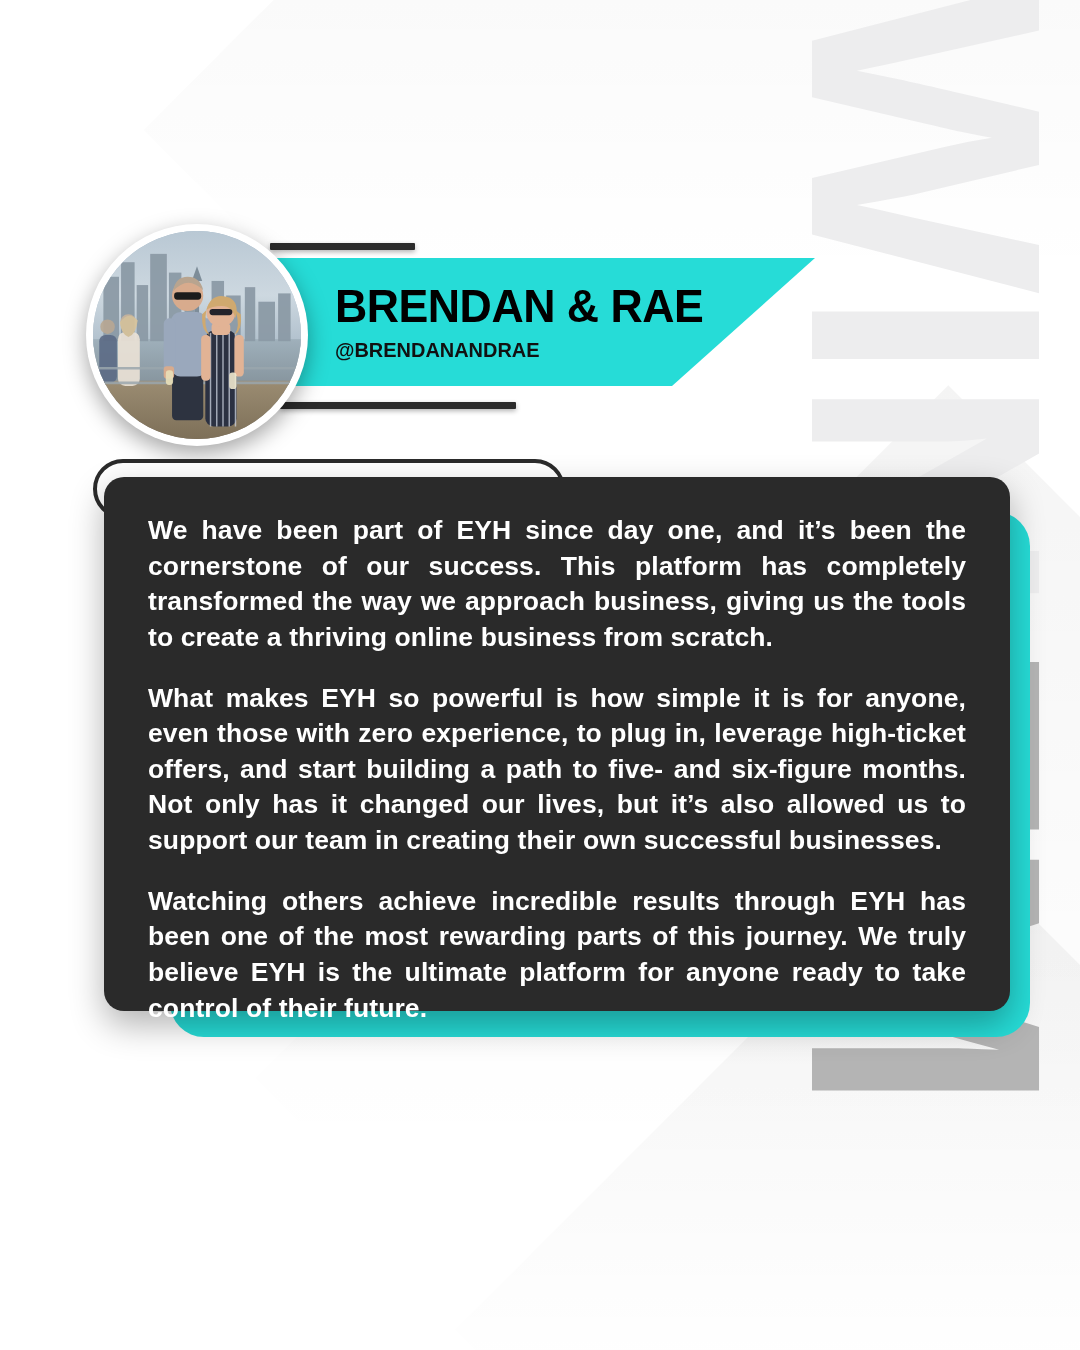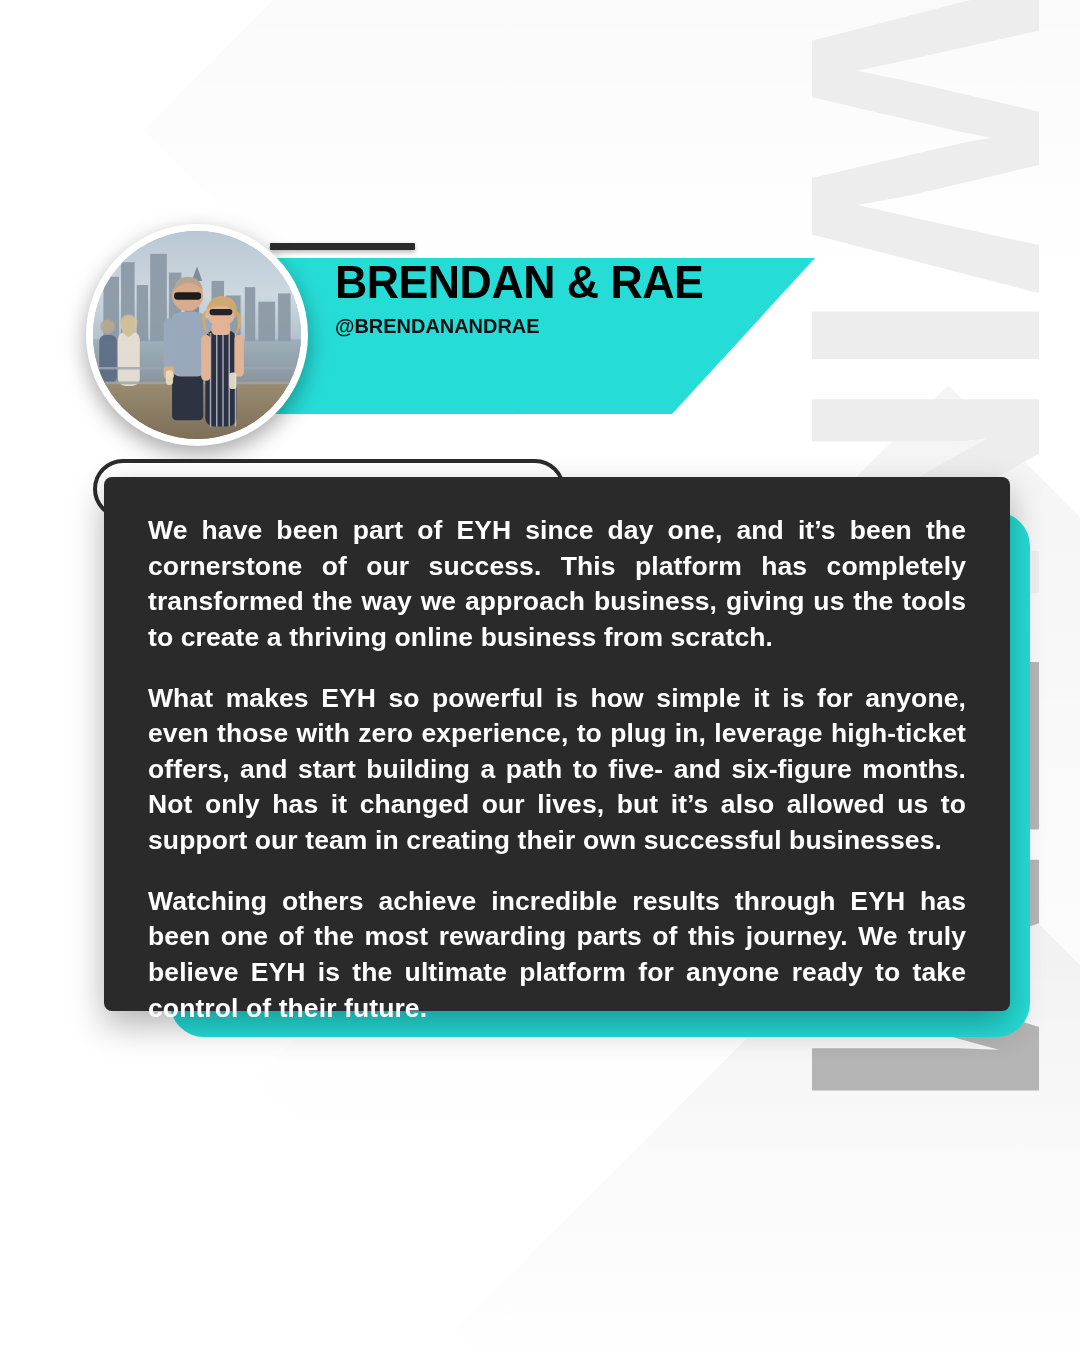"BRENDAN & RAE" #name-banner { height: 156px -> 128px; justify-content: flex-start -> center }
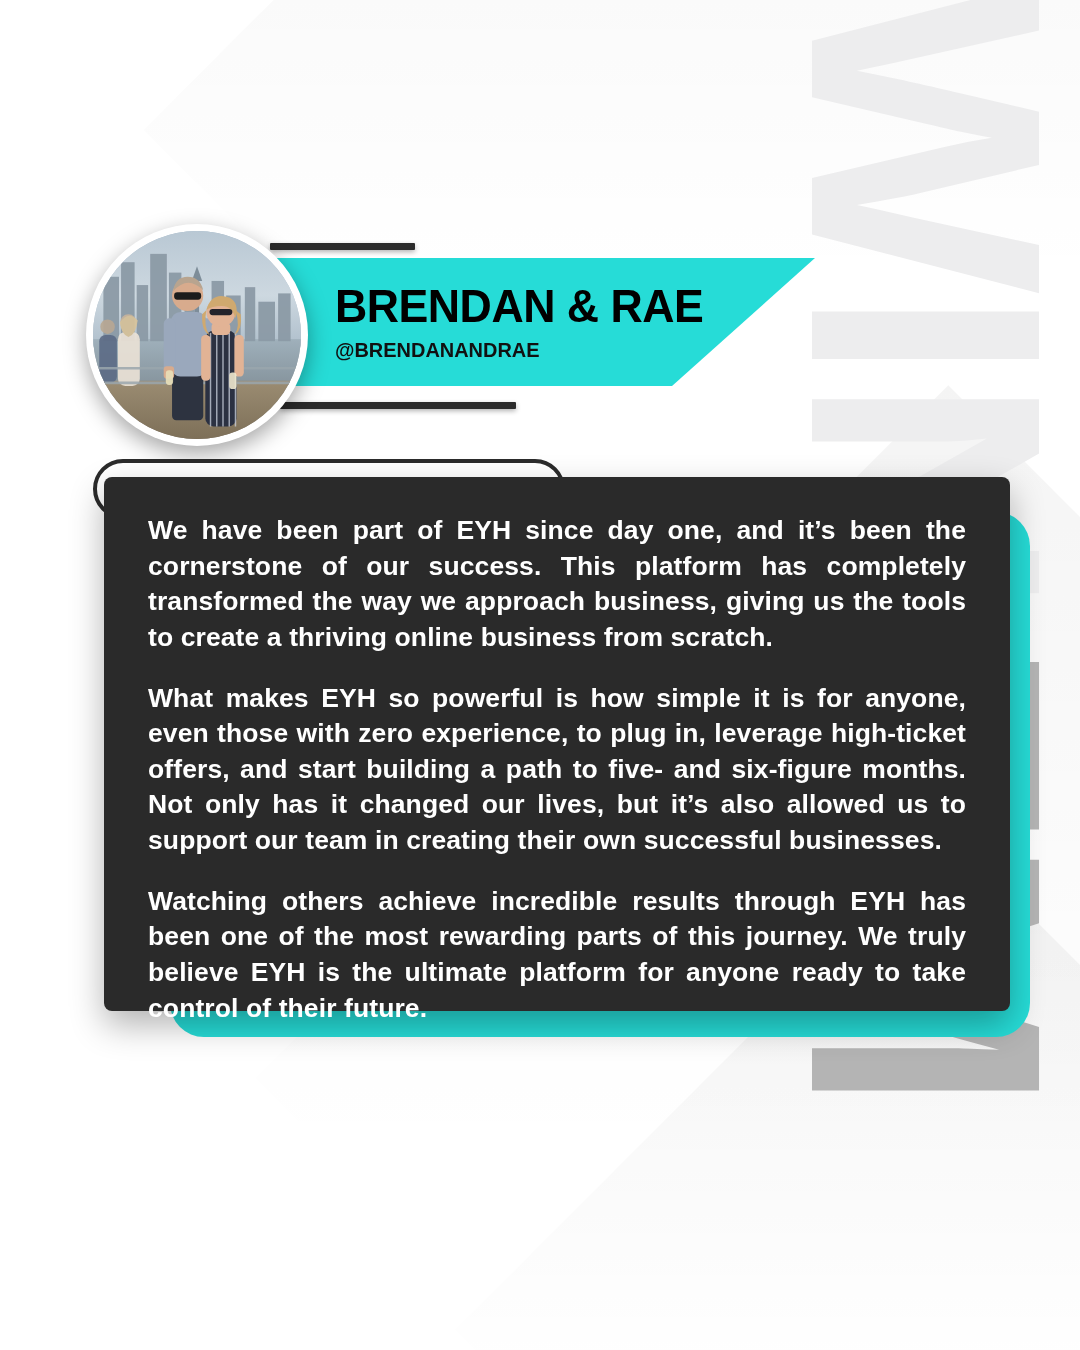"We have been part of" #card { border-radius: 8px -> 20px }
